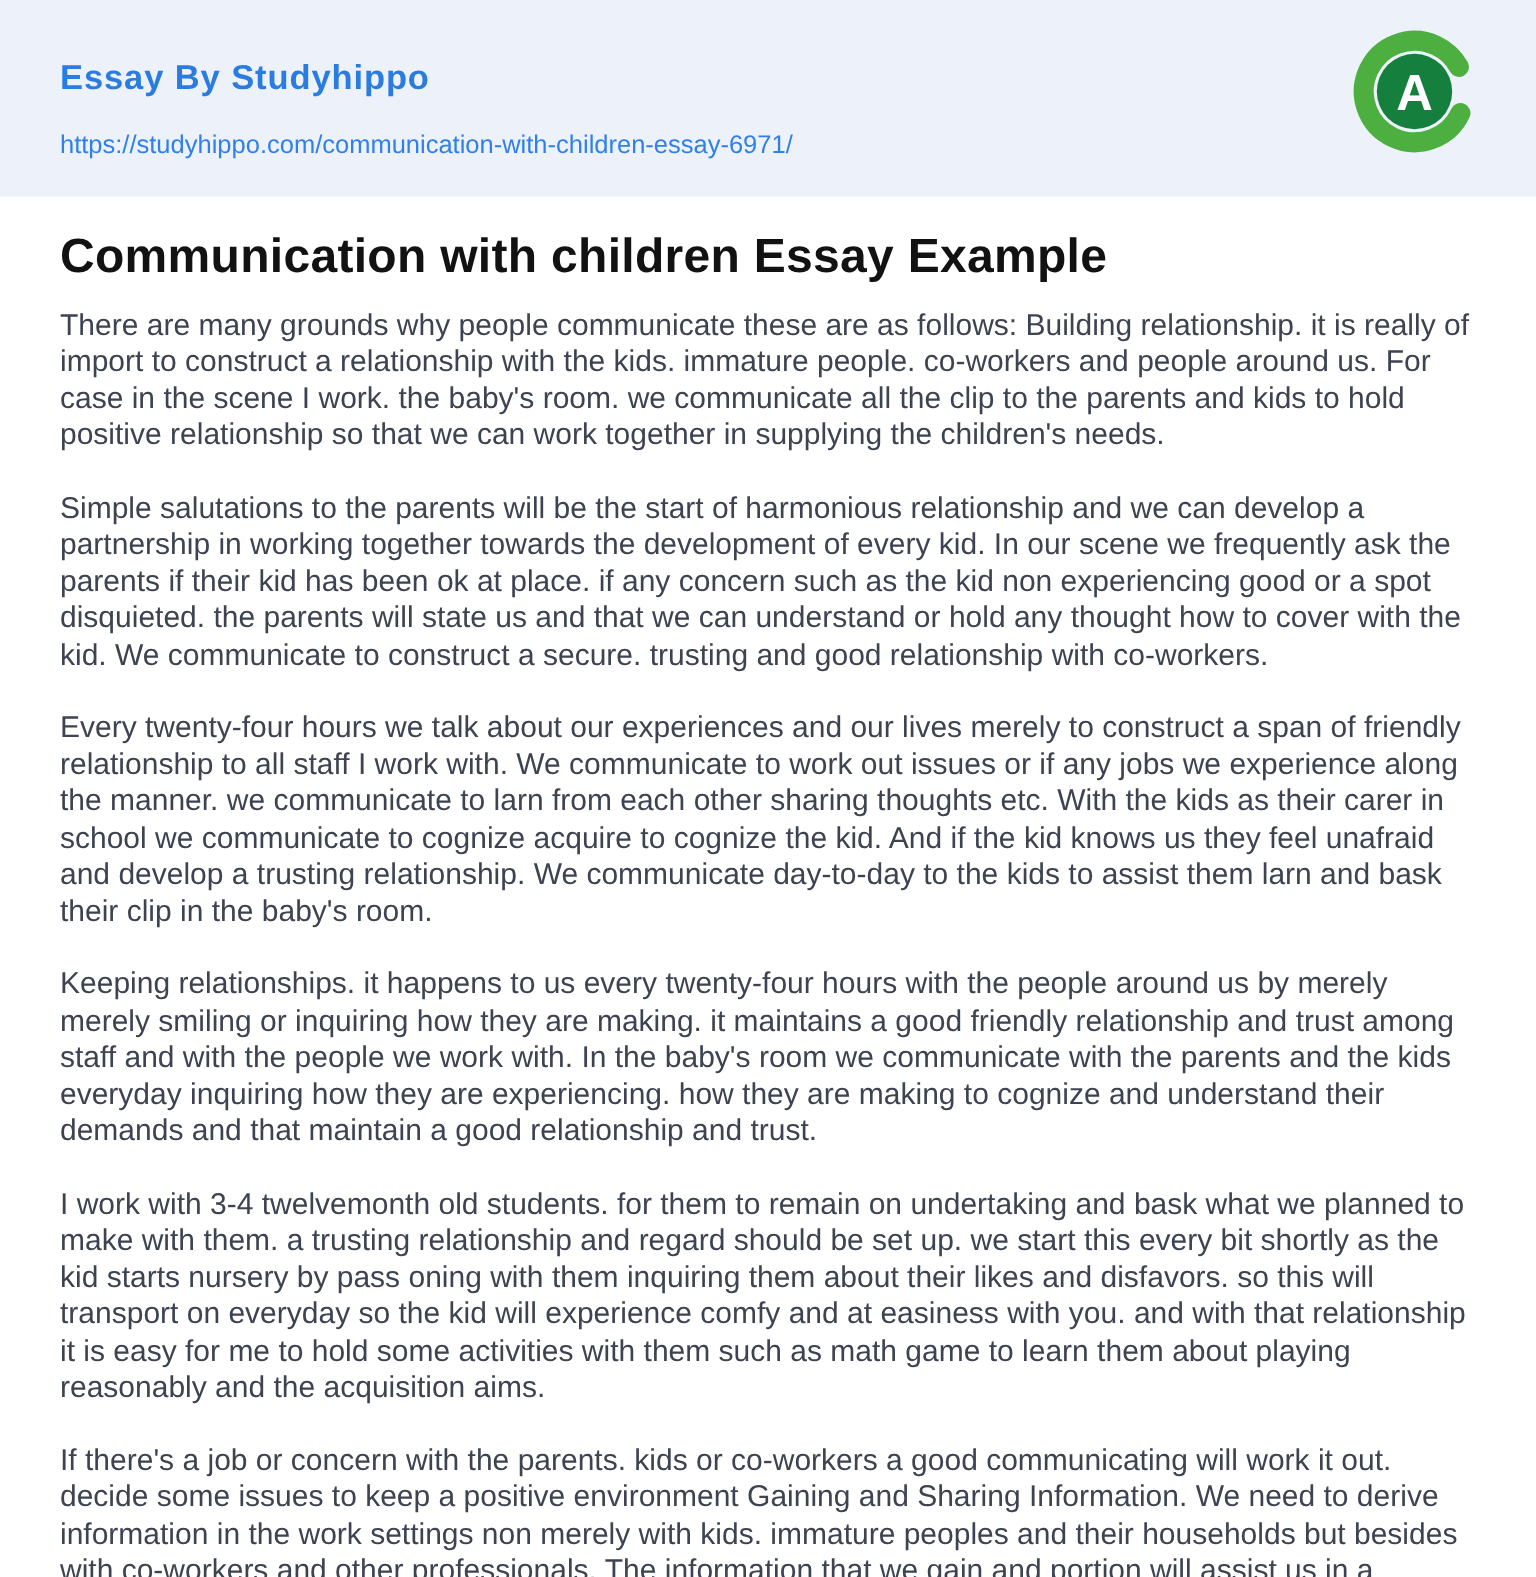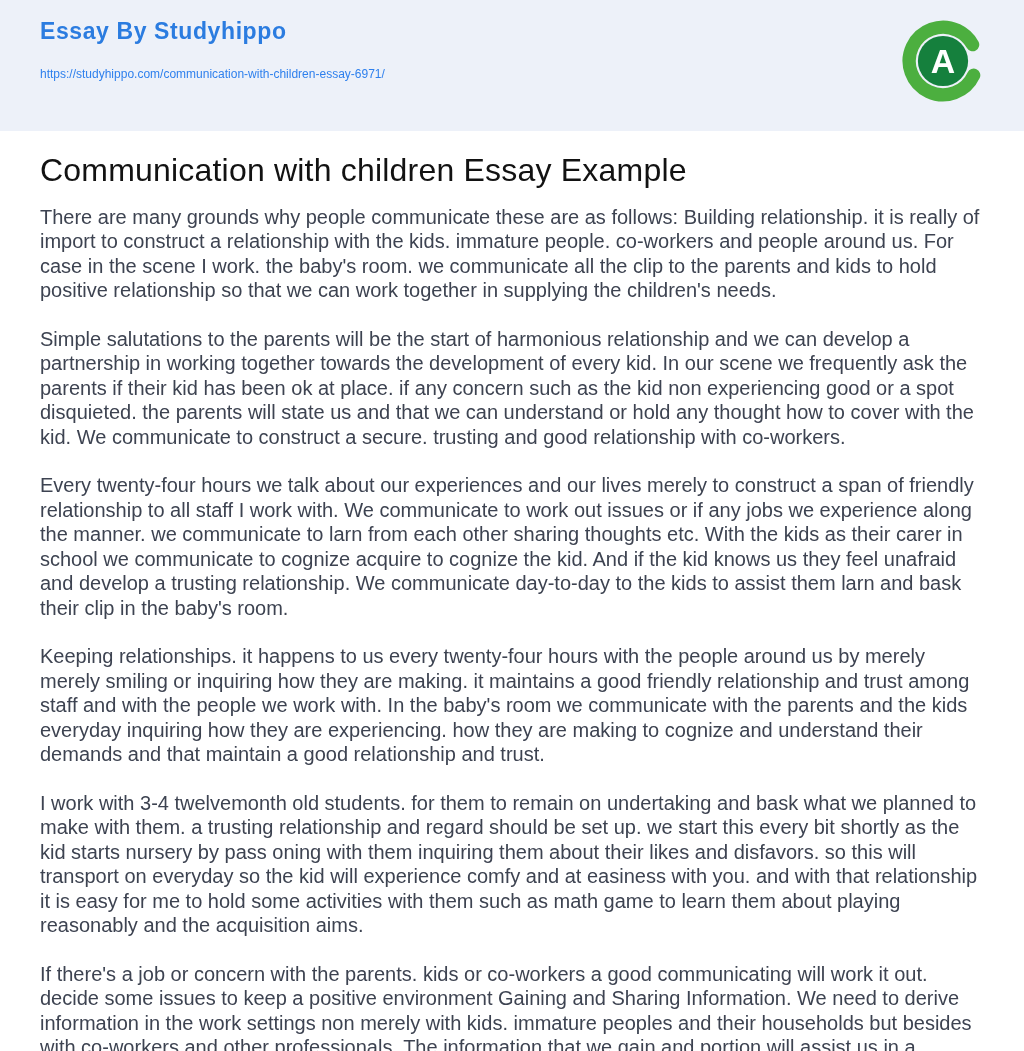"Essay By Studyhippo" .header-left { padding-top: 20px -> 40px }
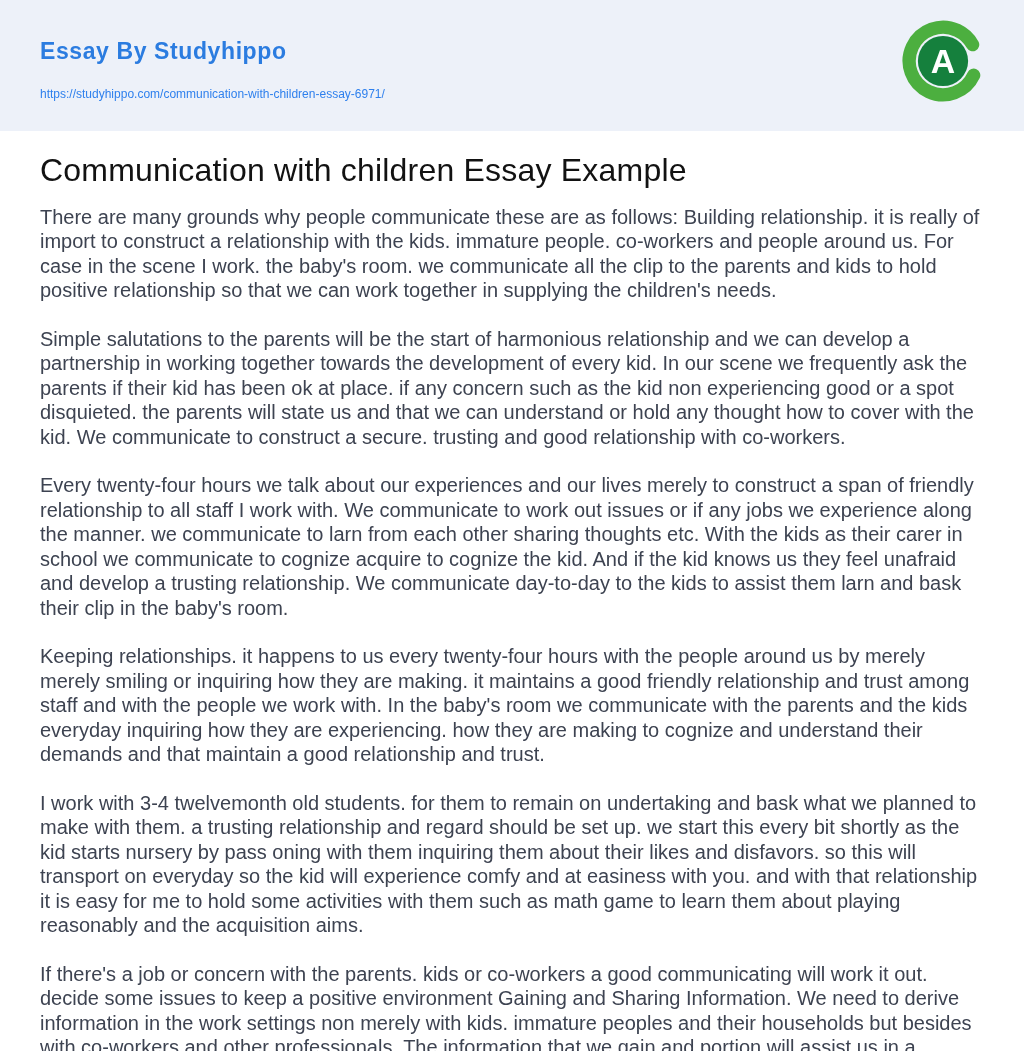"https://studyhippo.com/communication-wit" .source-url { font-size: 12px -> 17px }
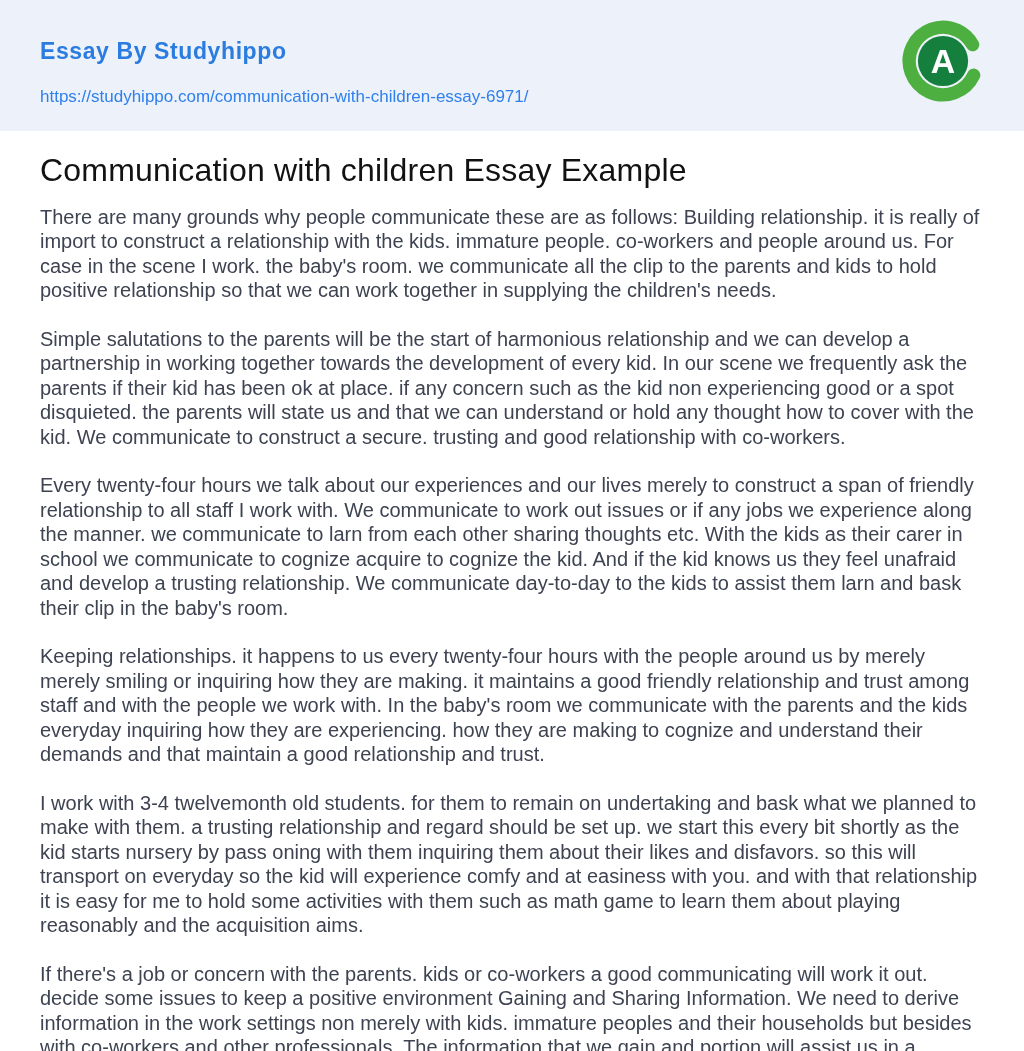"Communication with children Essay" .title { font-weight: 400 -> 700 }
